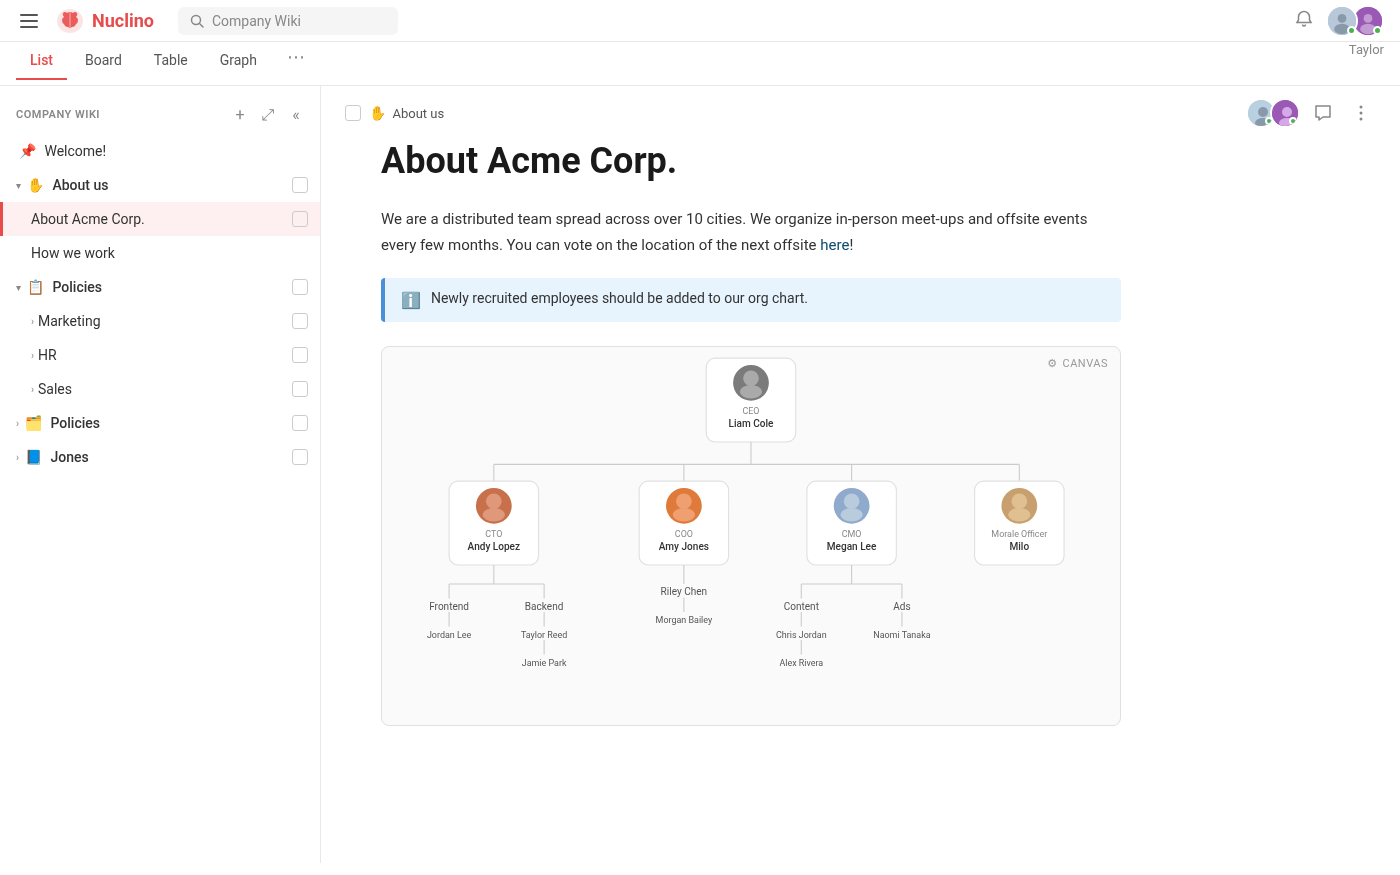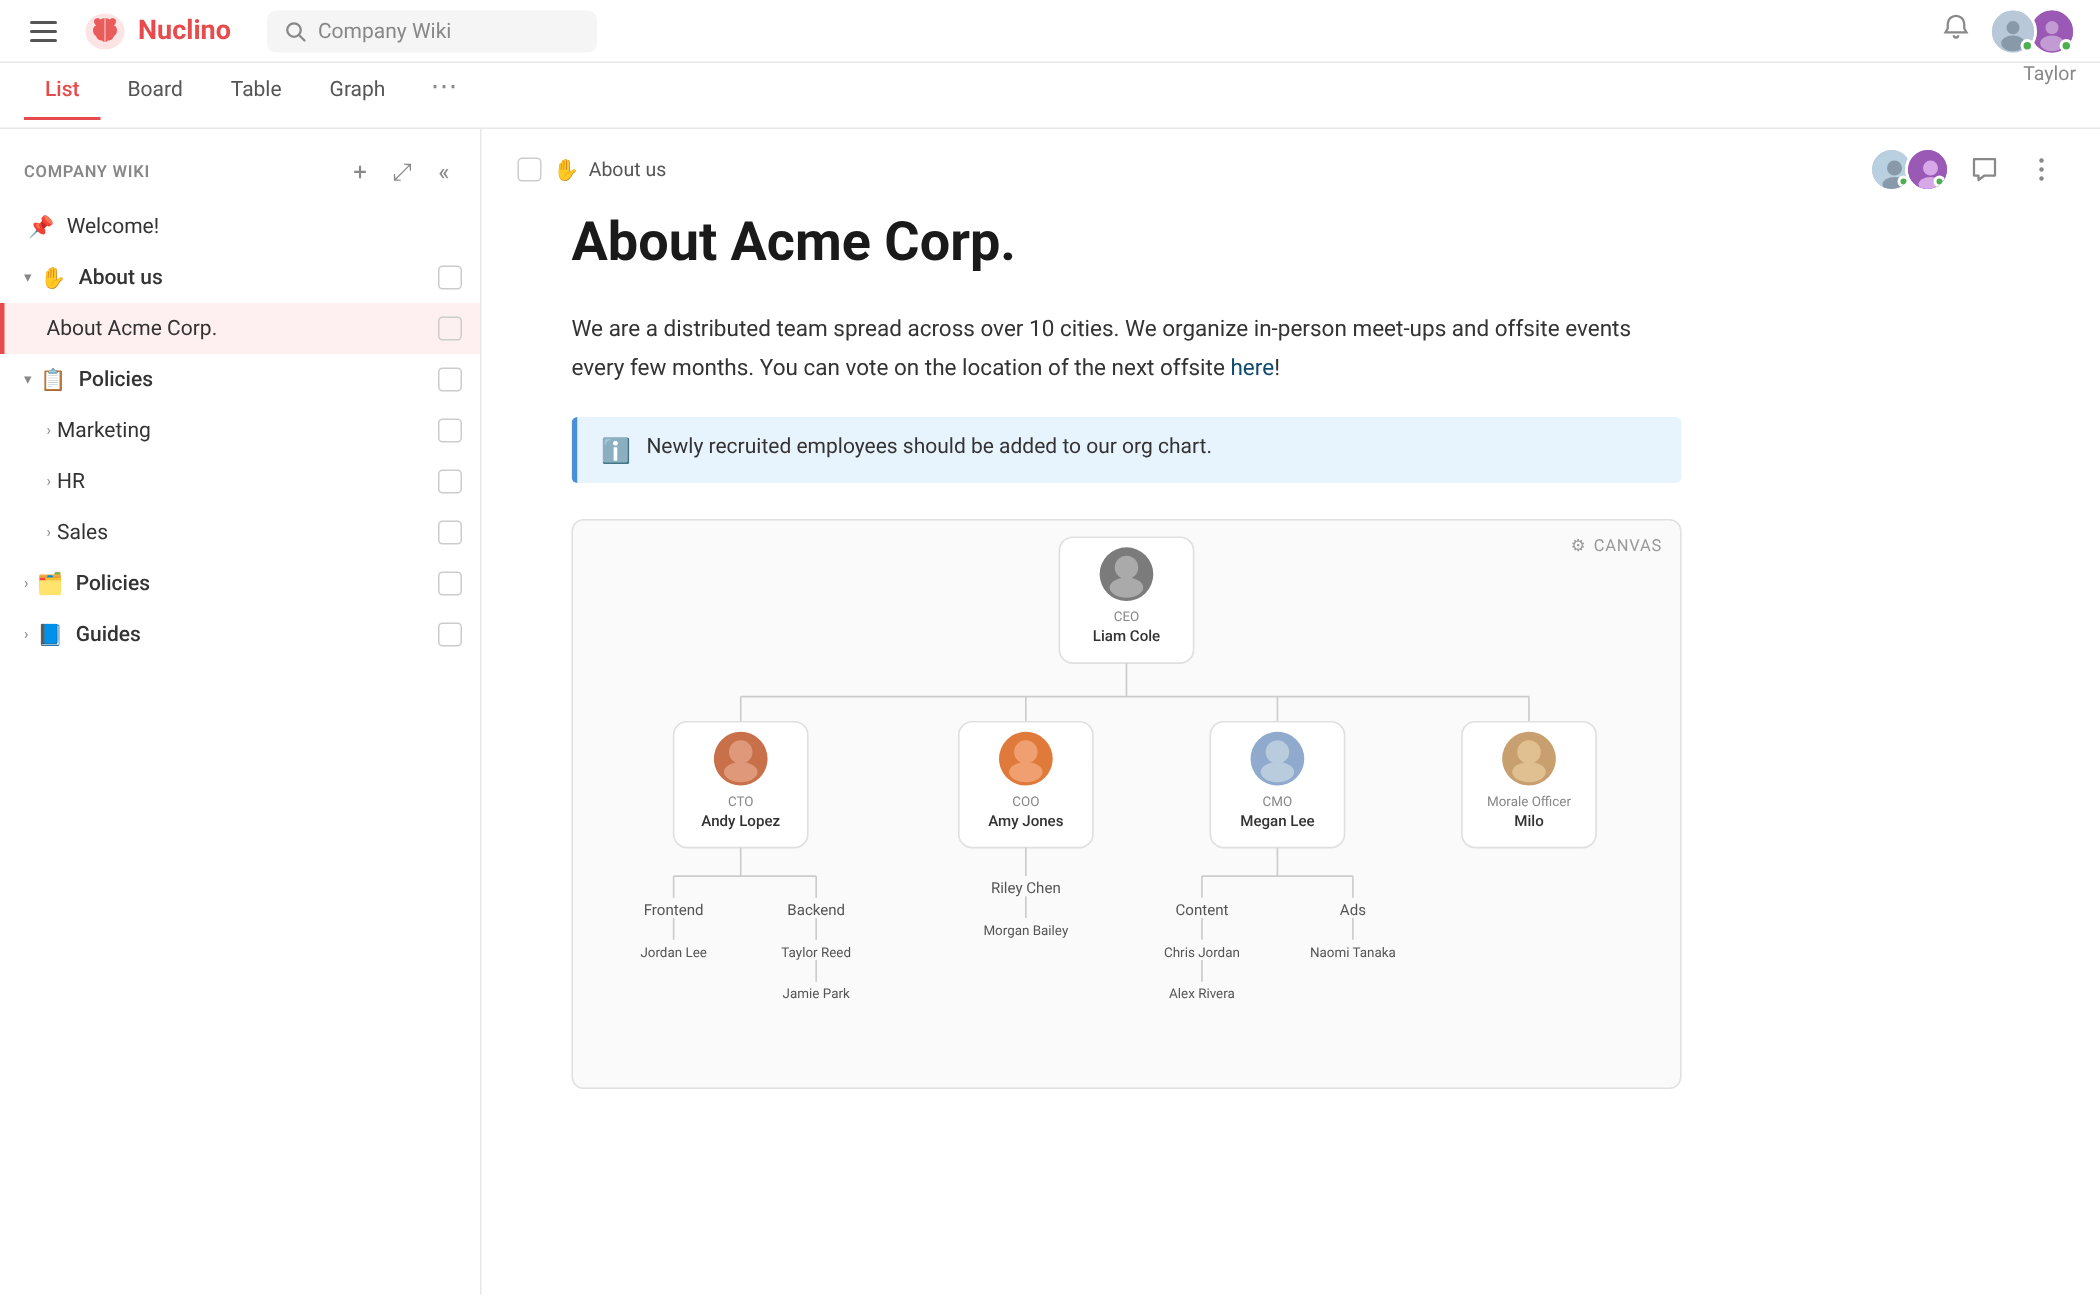"How we work" div.sidebar-item { html: none -> <div> <span>How we work</span> </div> }
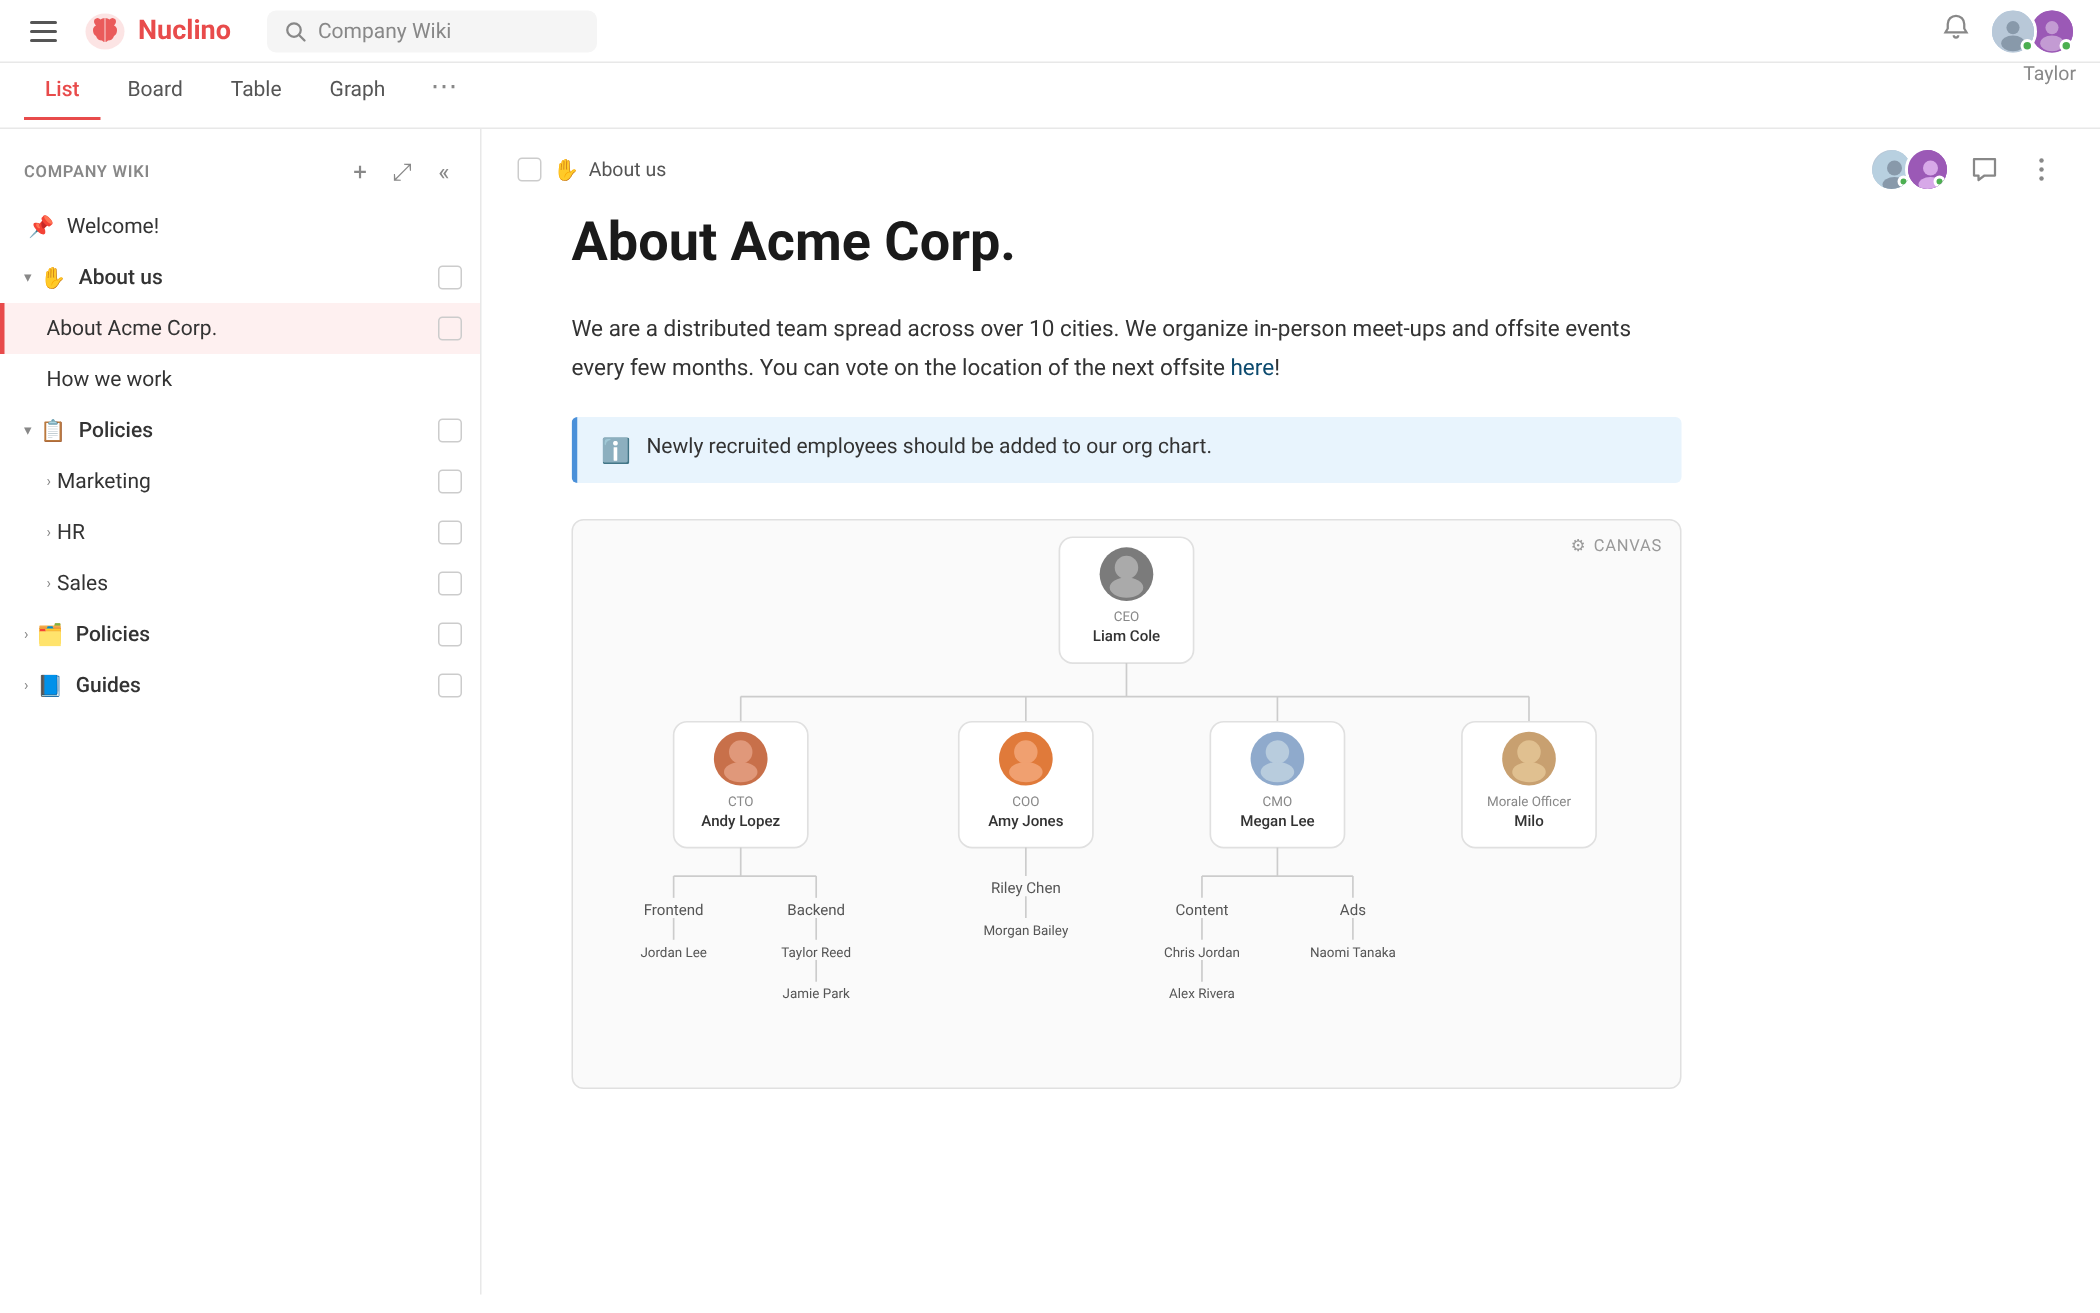"Guides" span.label { text: Guides -> Jones }
